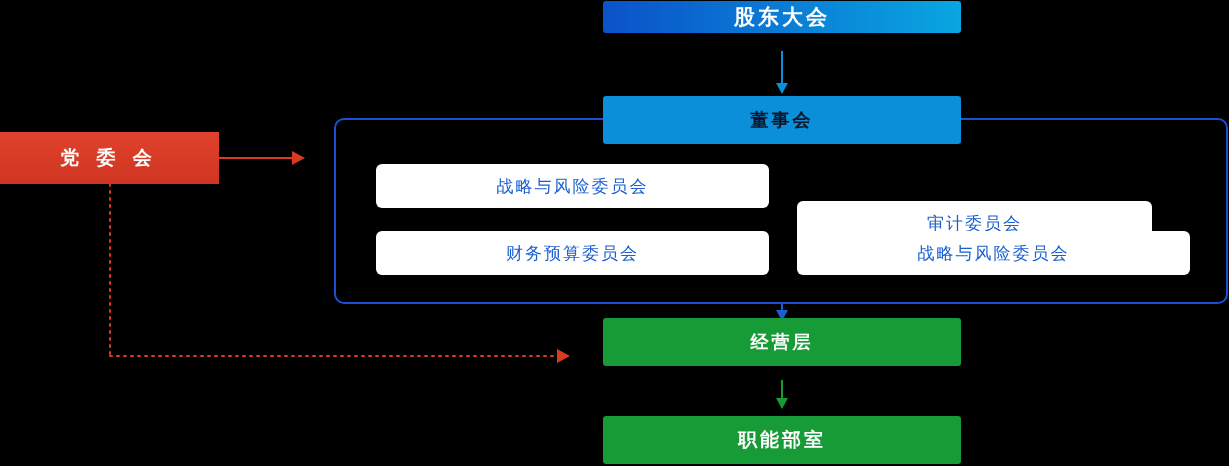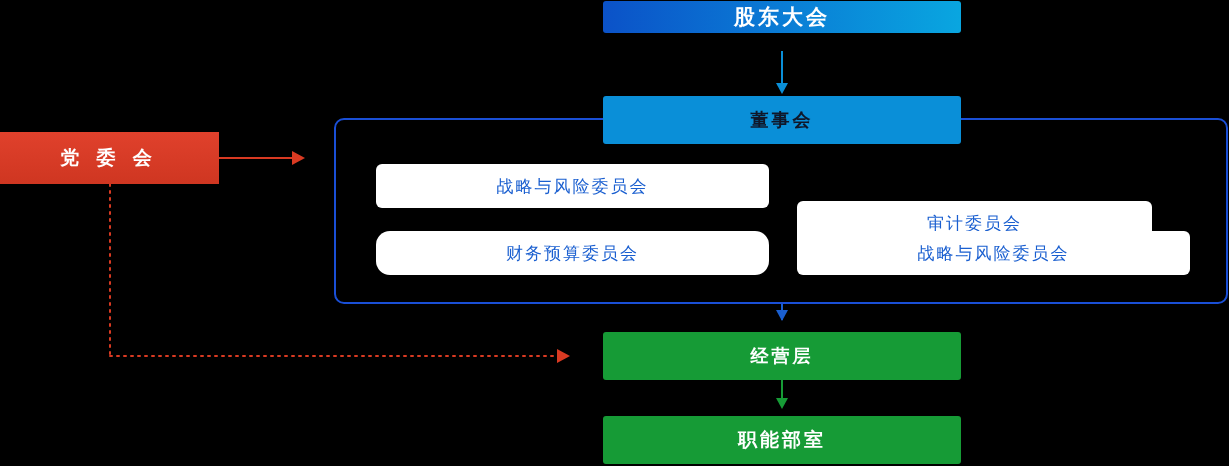"财务预算委员会" #committee-2 { border-radius: 14px -> none }
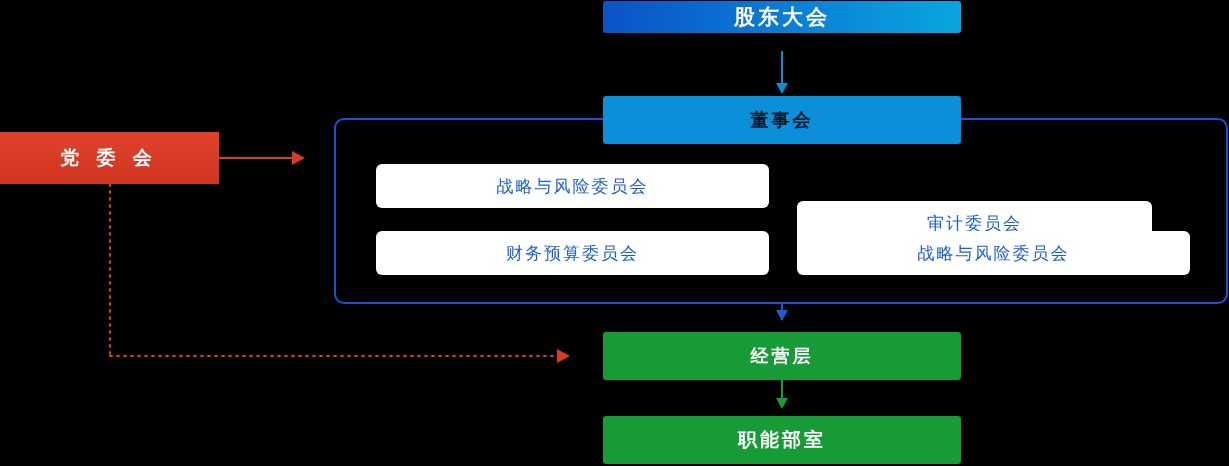"经营层" #node-management { top: 332px -> 318px }
